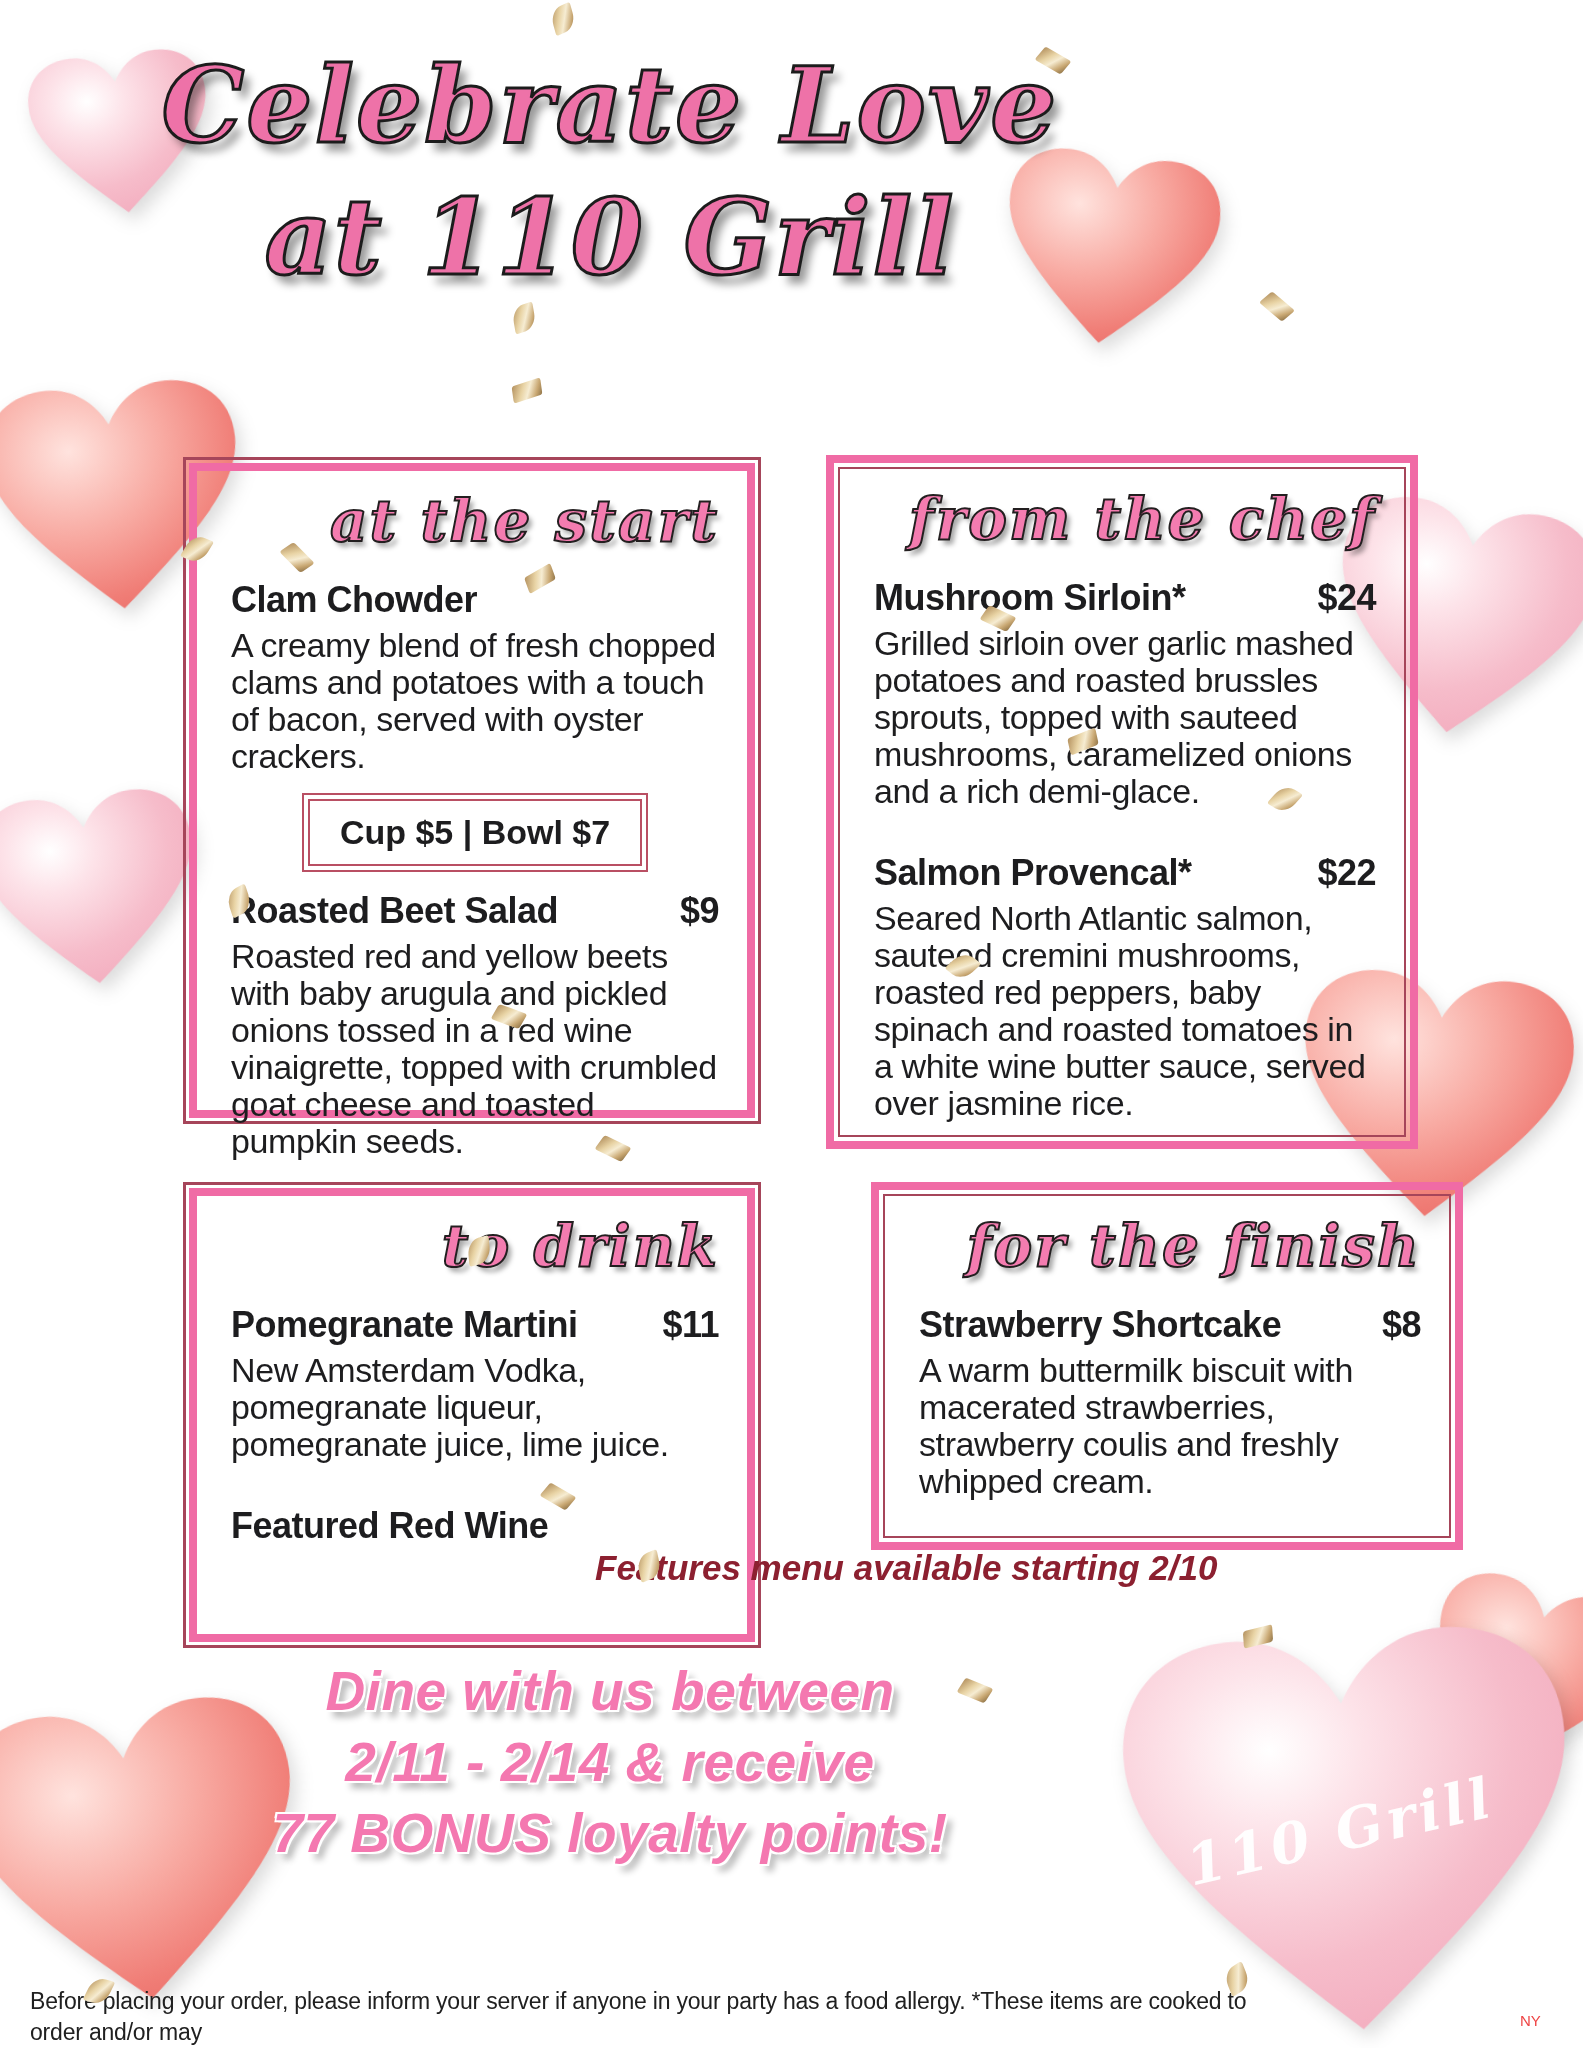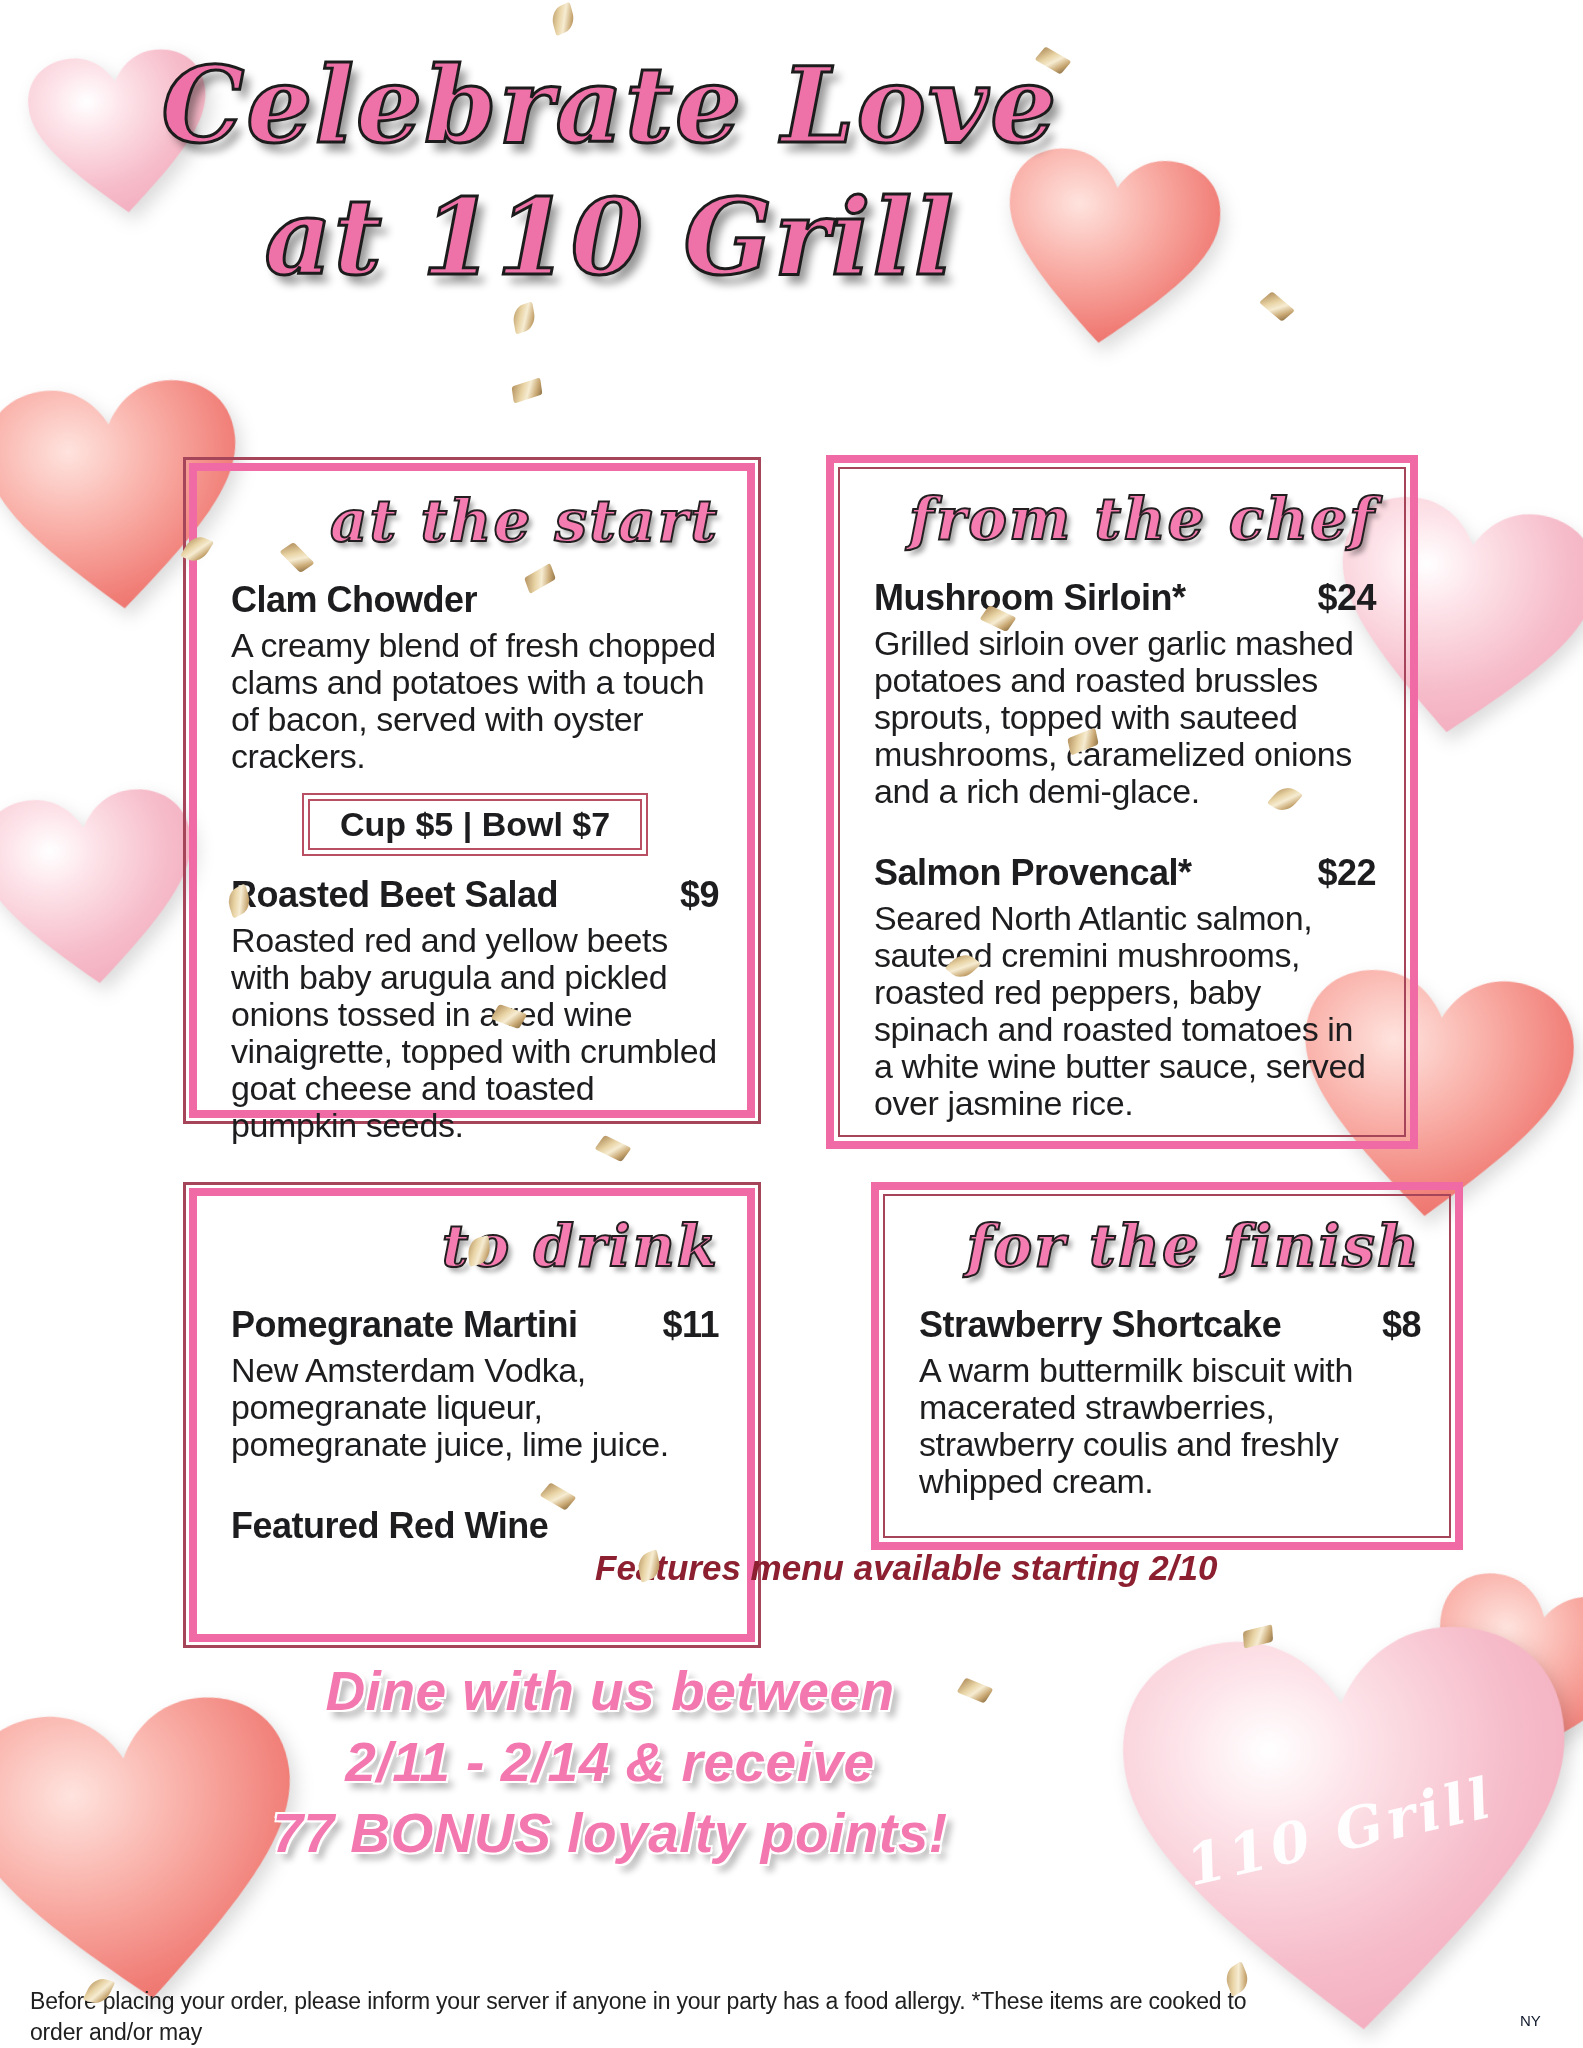"Cup $5 | Bowl $7" .price-pill { padding: 4px 30px -> 12px 30px }
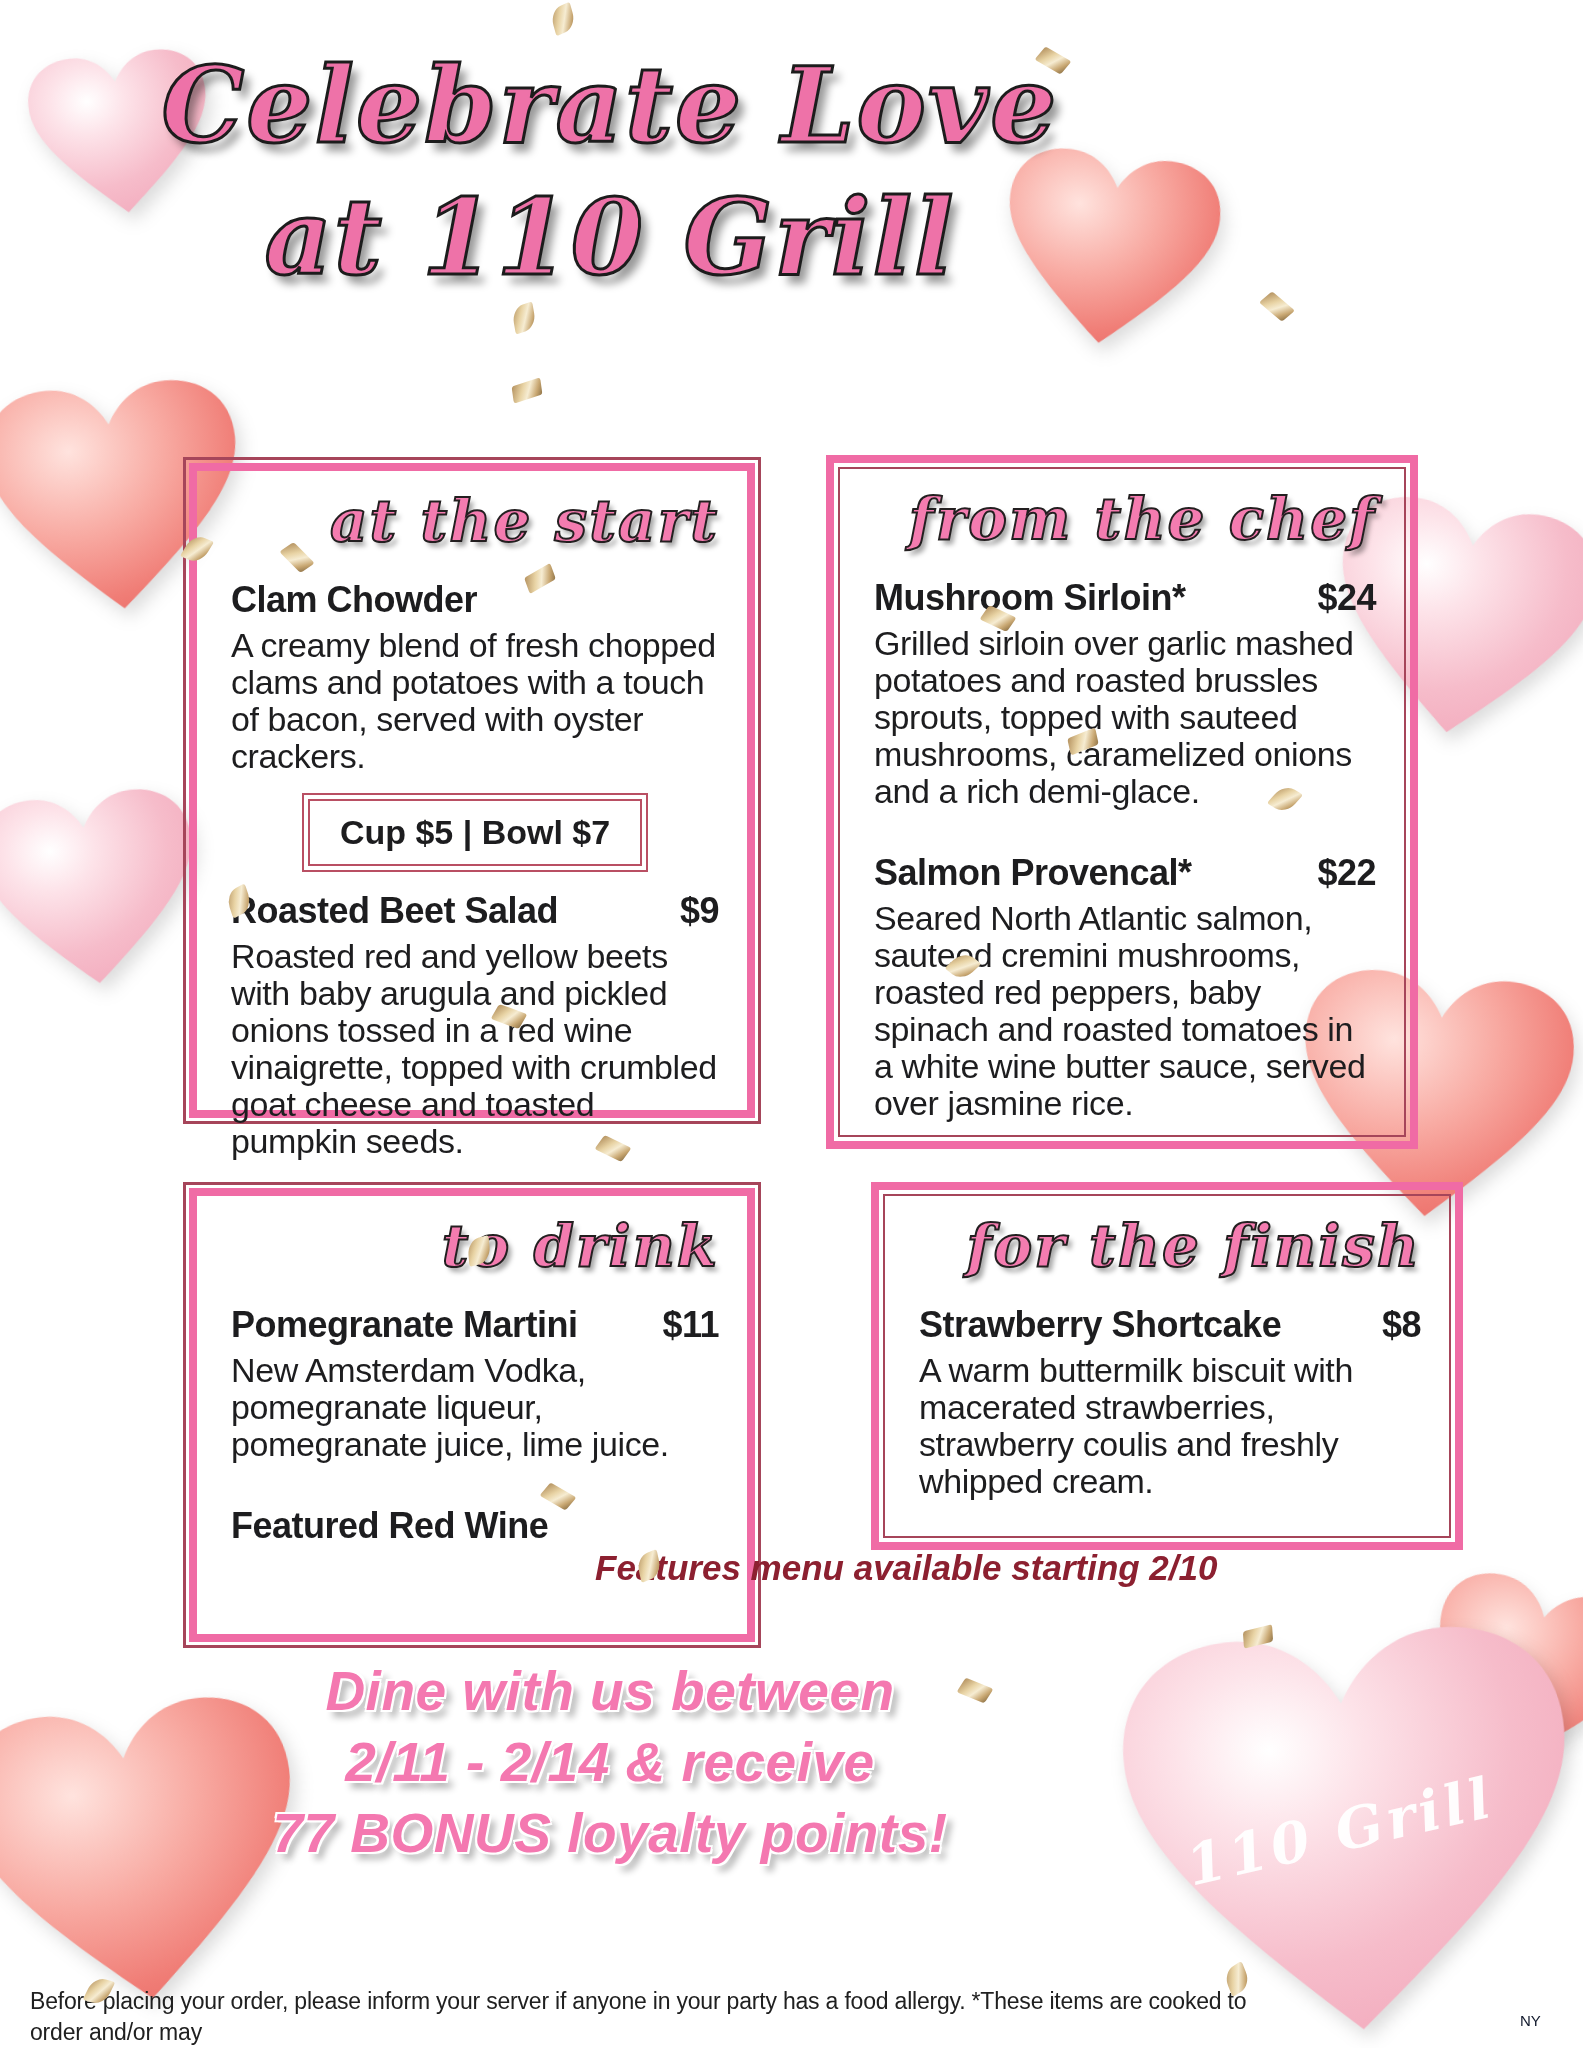"NY" .region-code { color: #0f172a -> #ef4444 }
